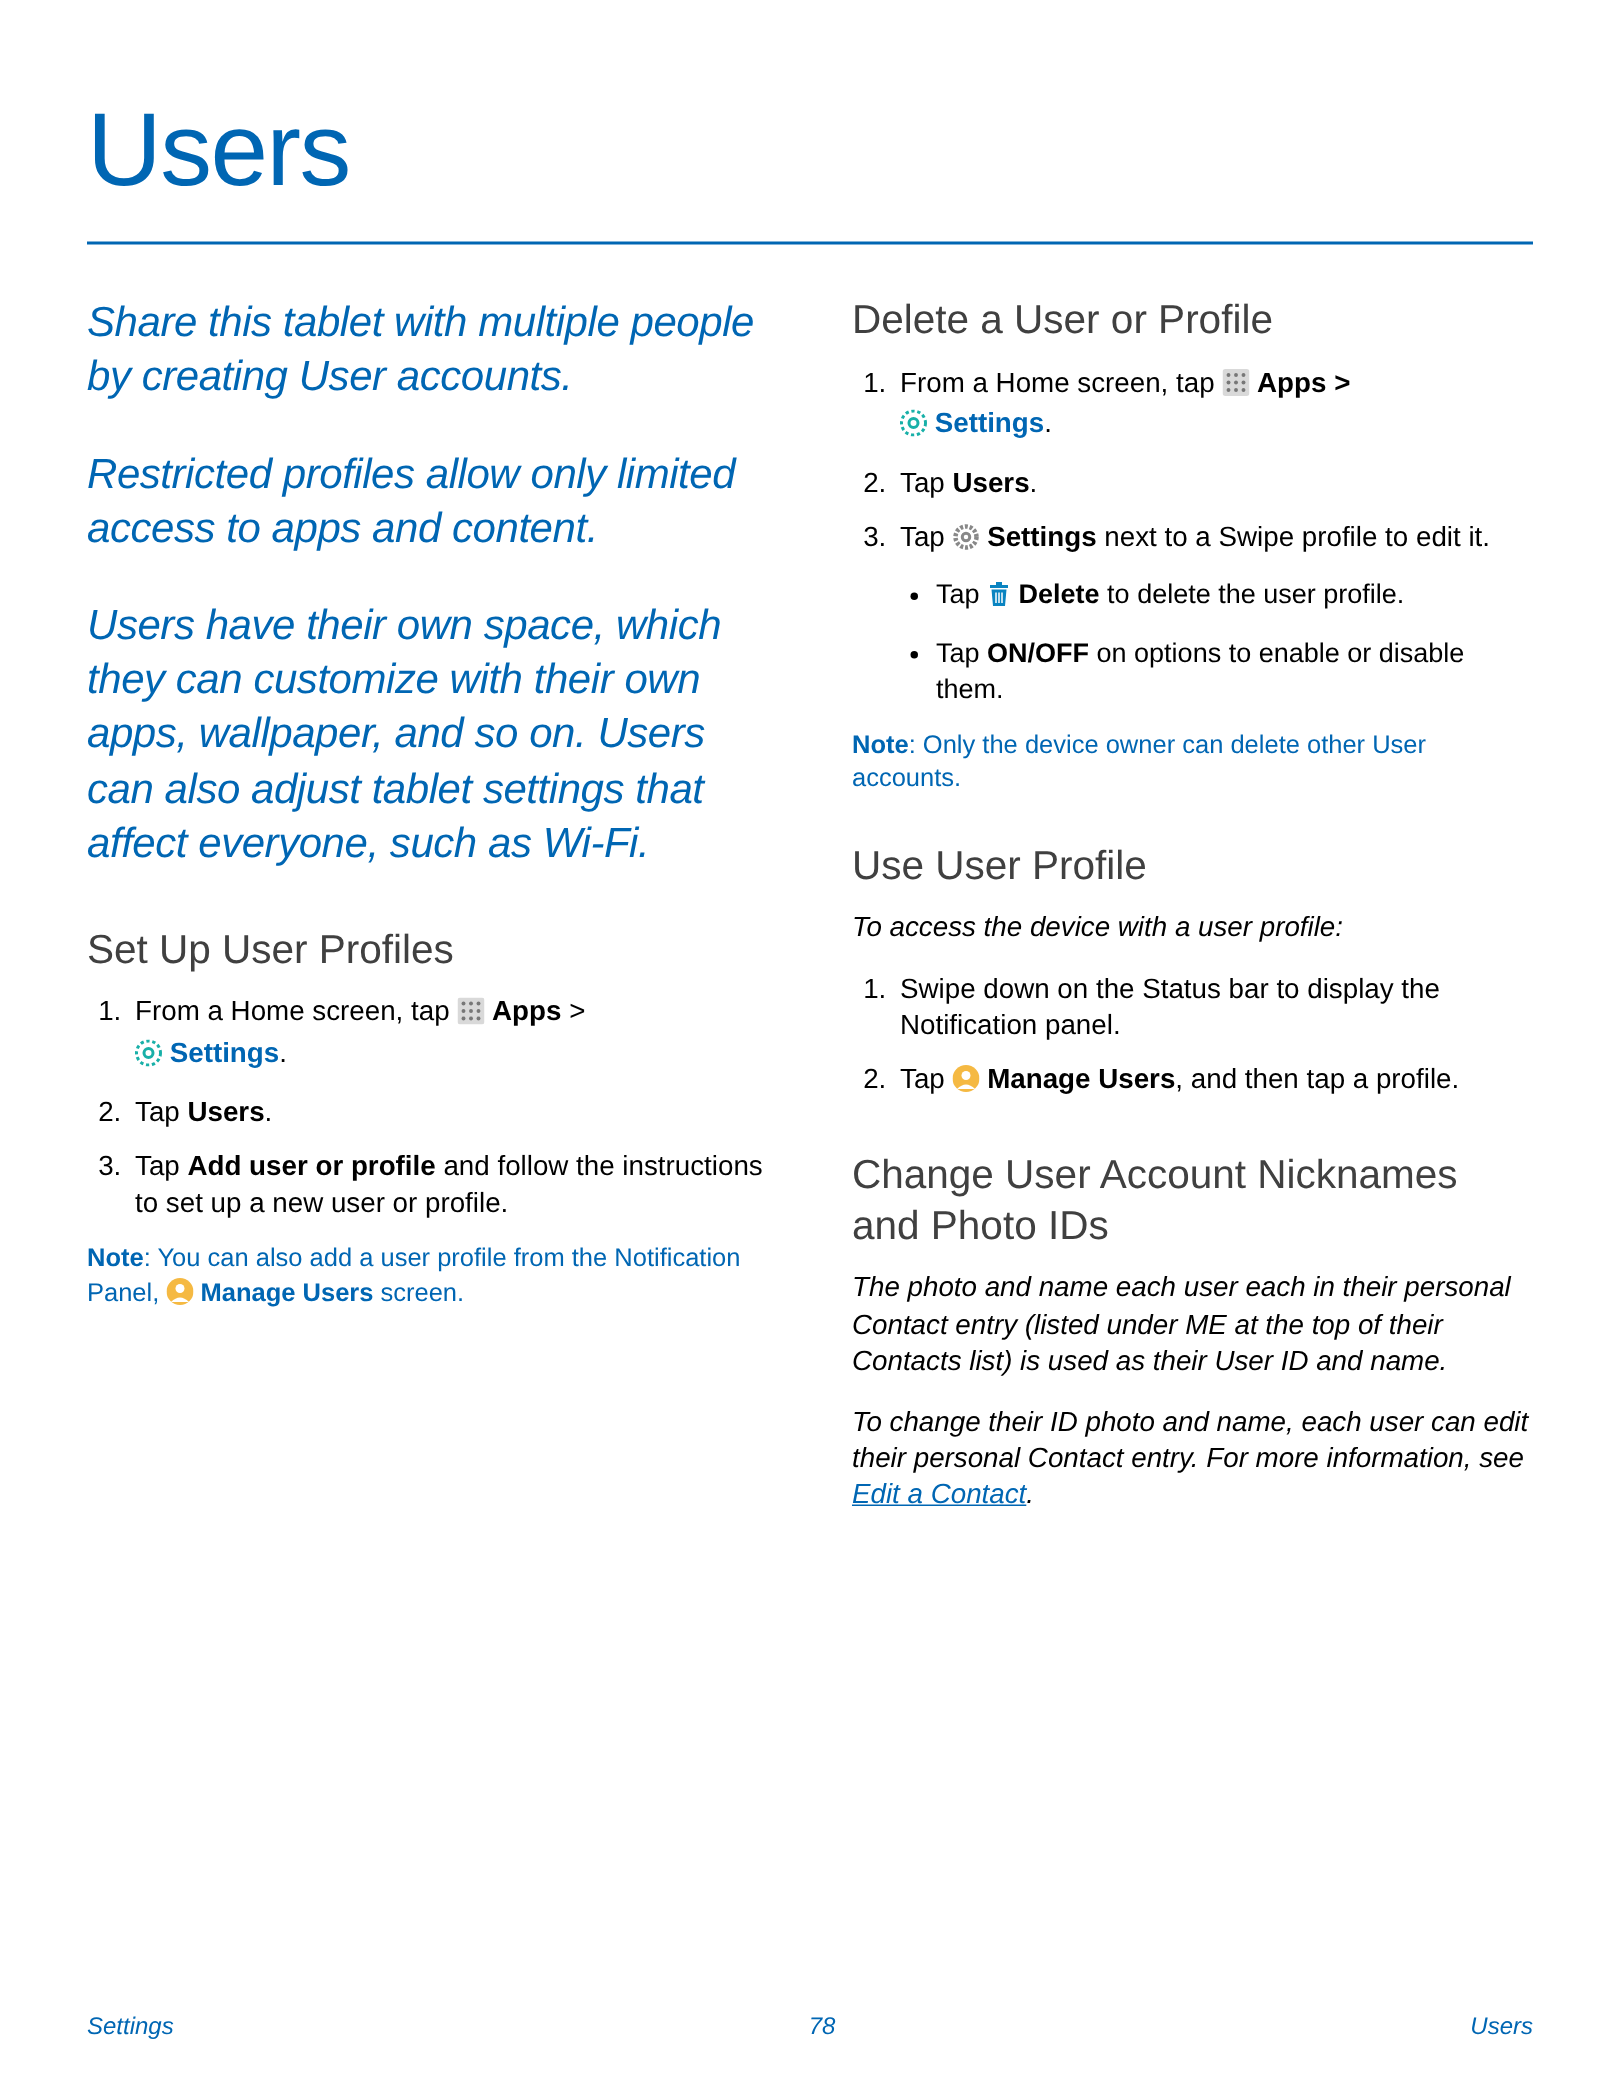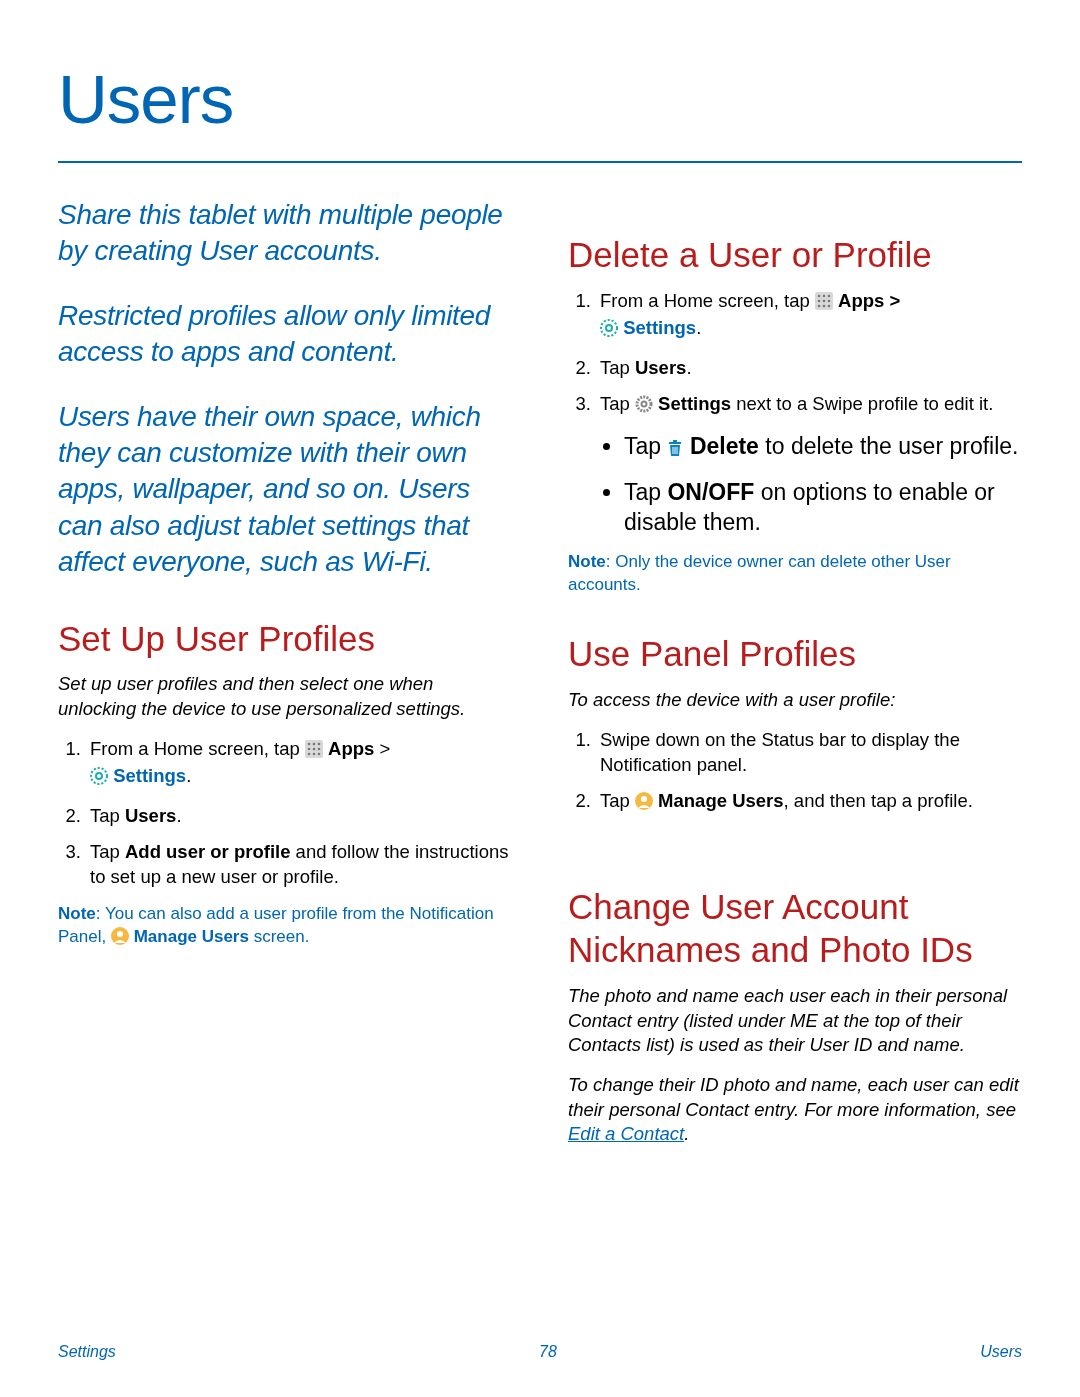"Delete a User or Profile" .h2 { color: #b91c1c -> #404040; font-size: 35px -> 27px; margin-top: 36px -> none }
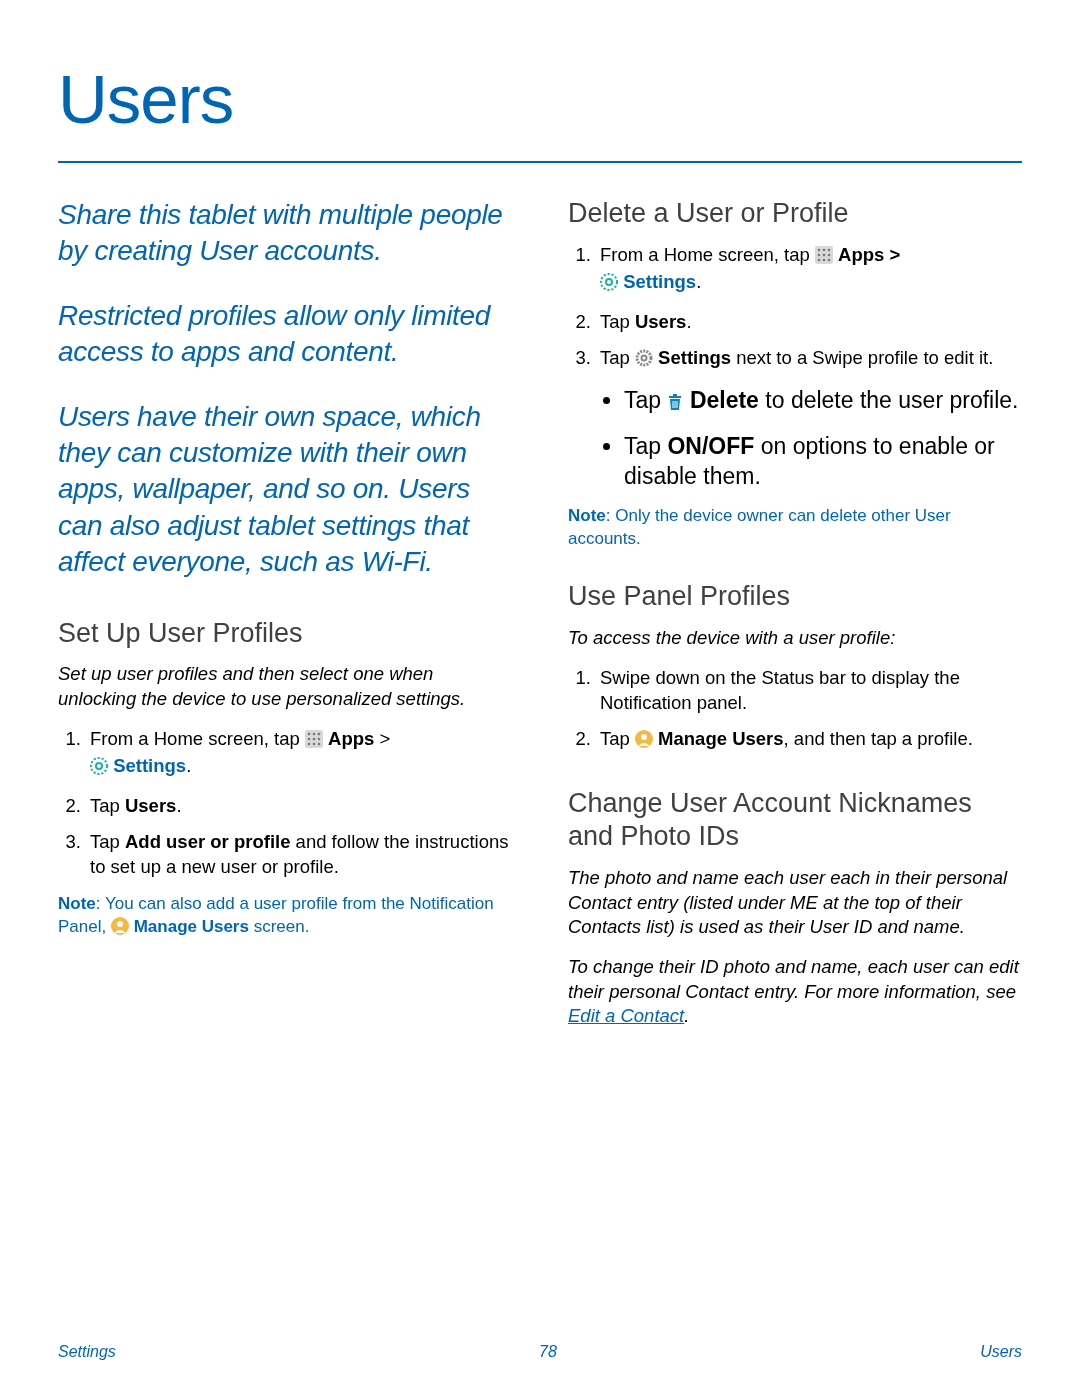"Tap Delete to delete the" ul.sub > li { font-size: 23px -> 18px }
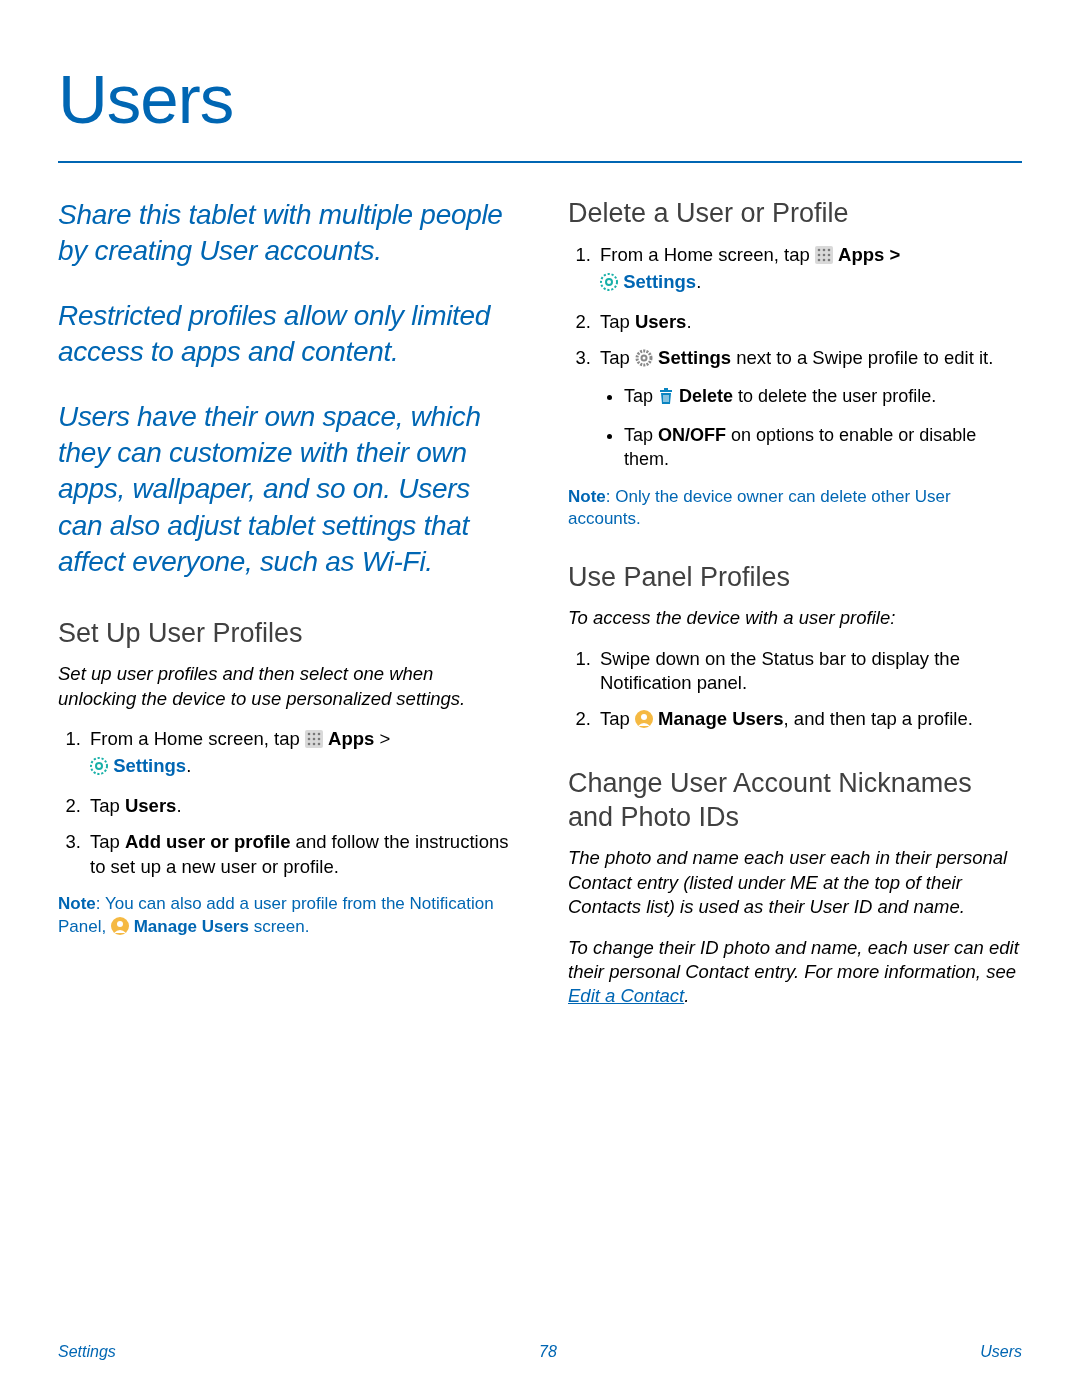"Use Panel Profiles" h2.h2 { text: Panel Profiles -> User Profile }
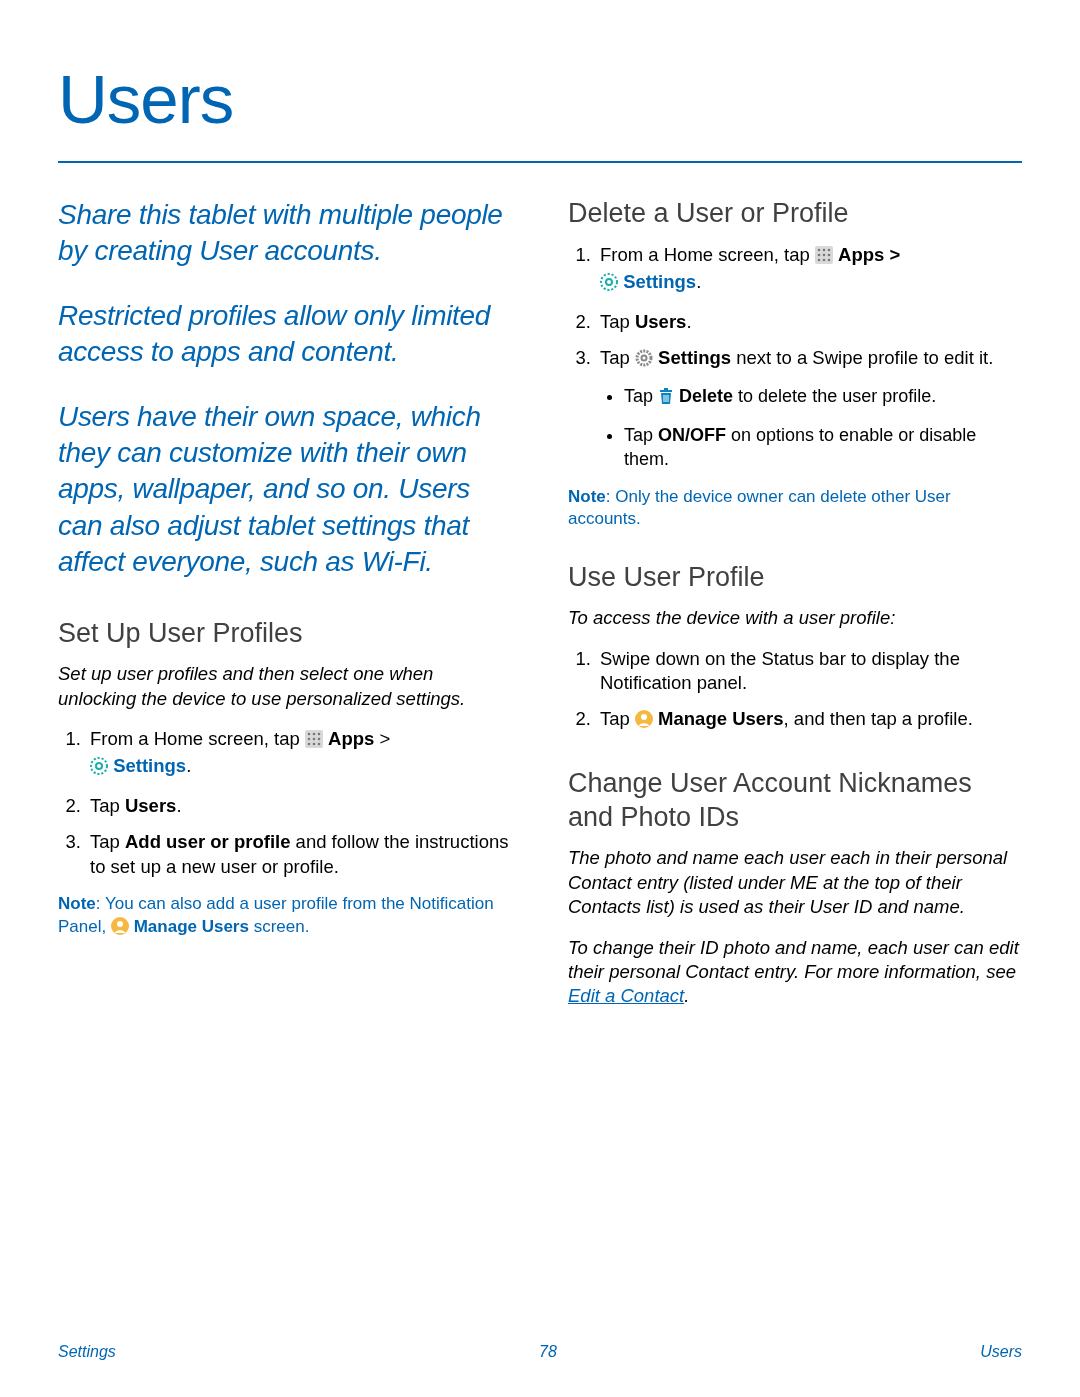"Set up user profiles and" p.body { html: <p>Set up user profiles and then select one when unlocking the device to use personalized settings.</p> -> none }
